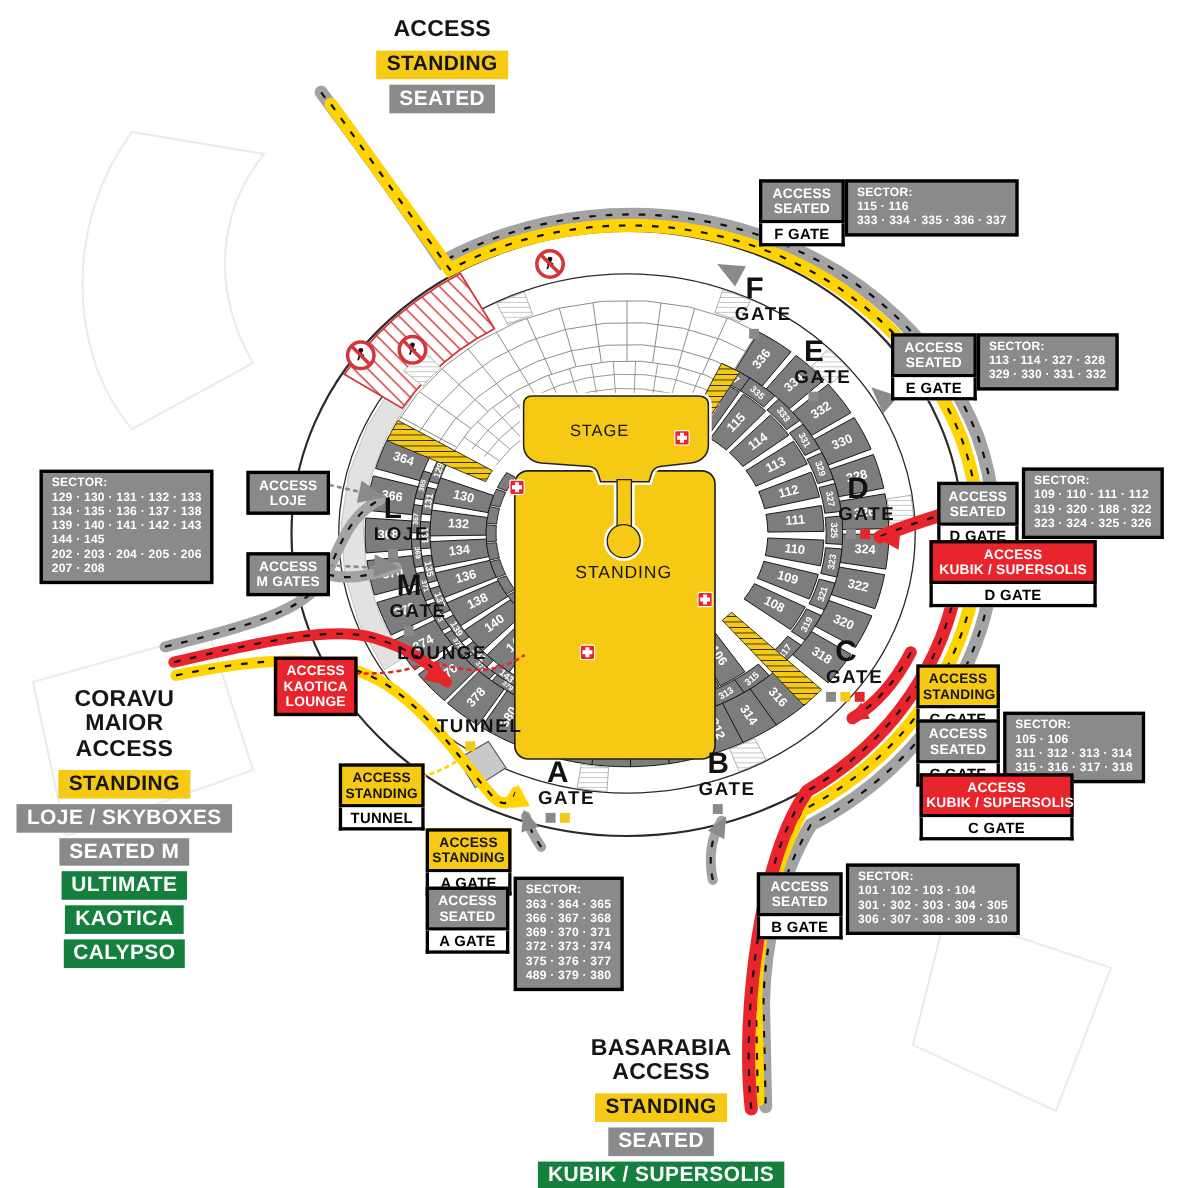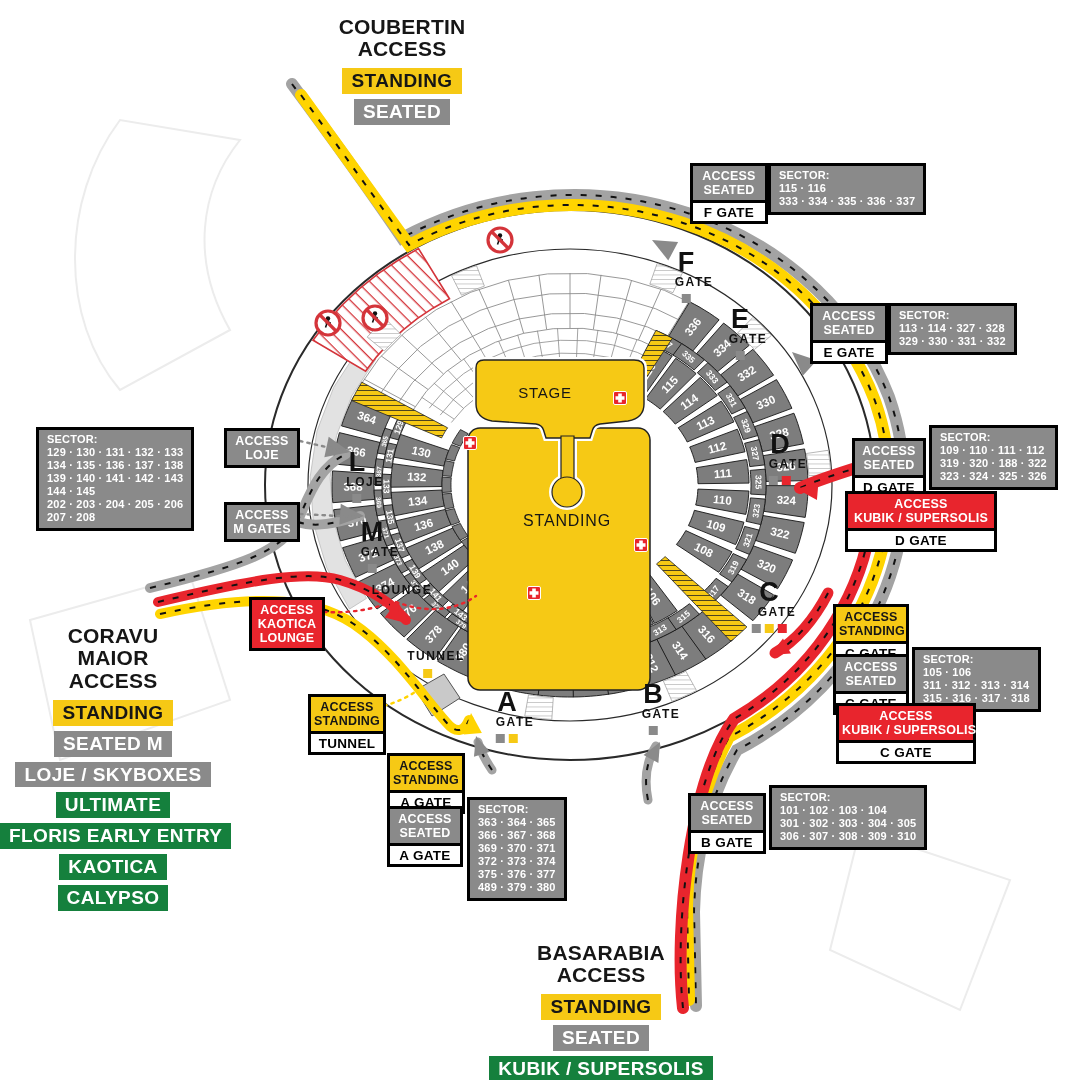"COUBERTIN" div { html: <div>COUBERTIN</div> -> none }
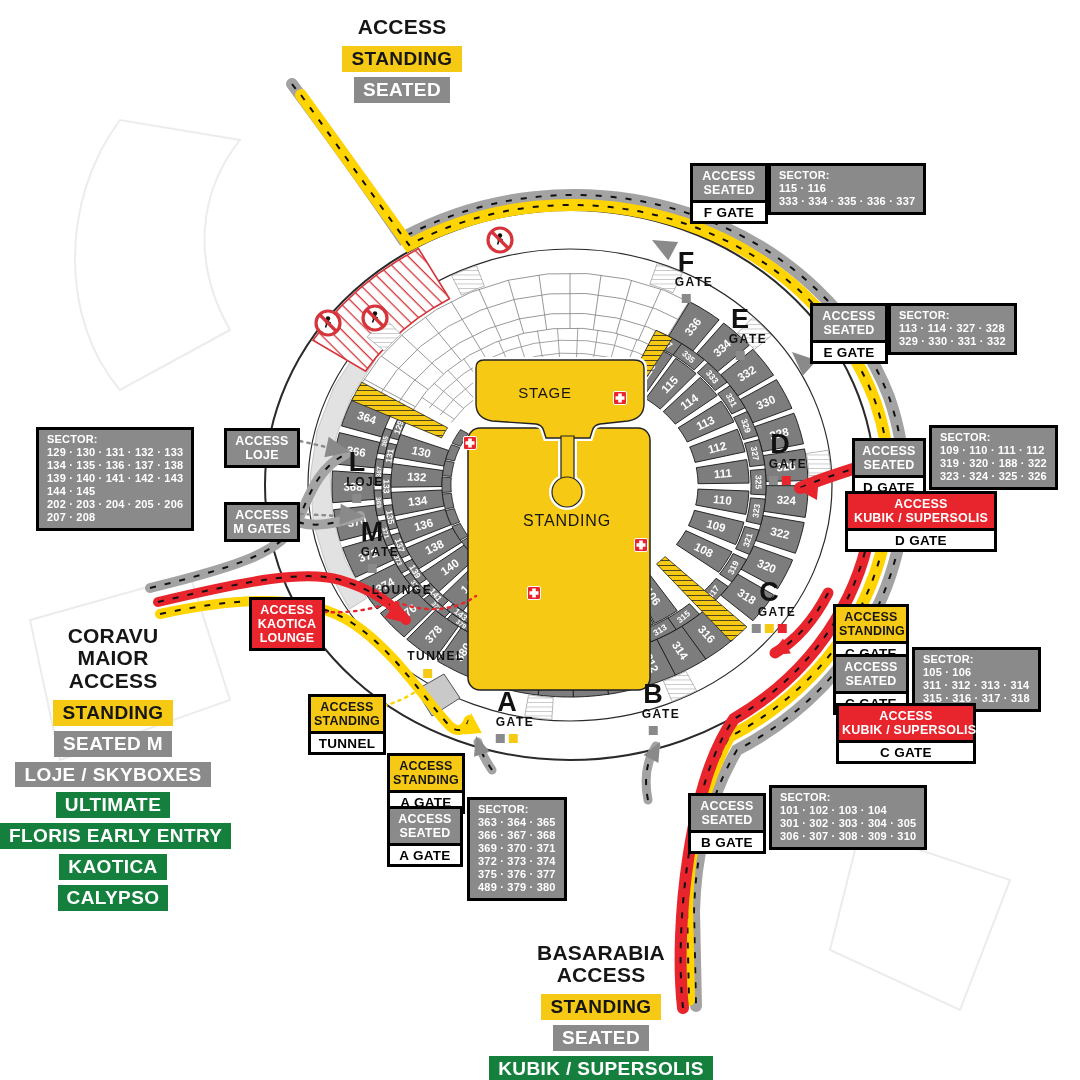"GATE" .gm .gs { font-size: 12px -> 17px }
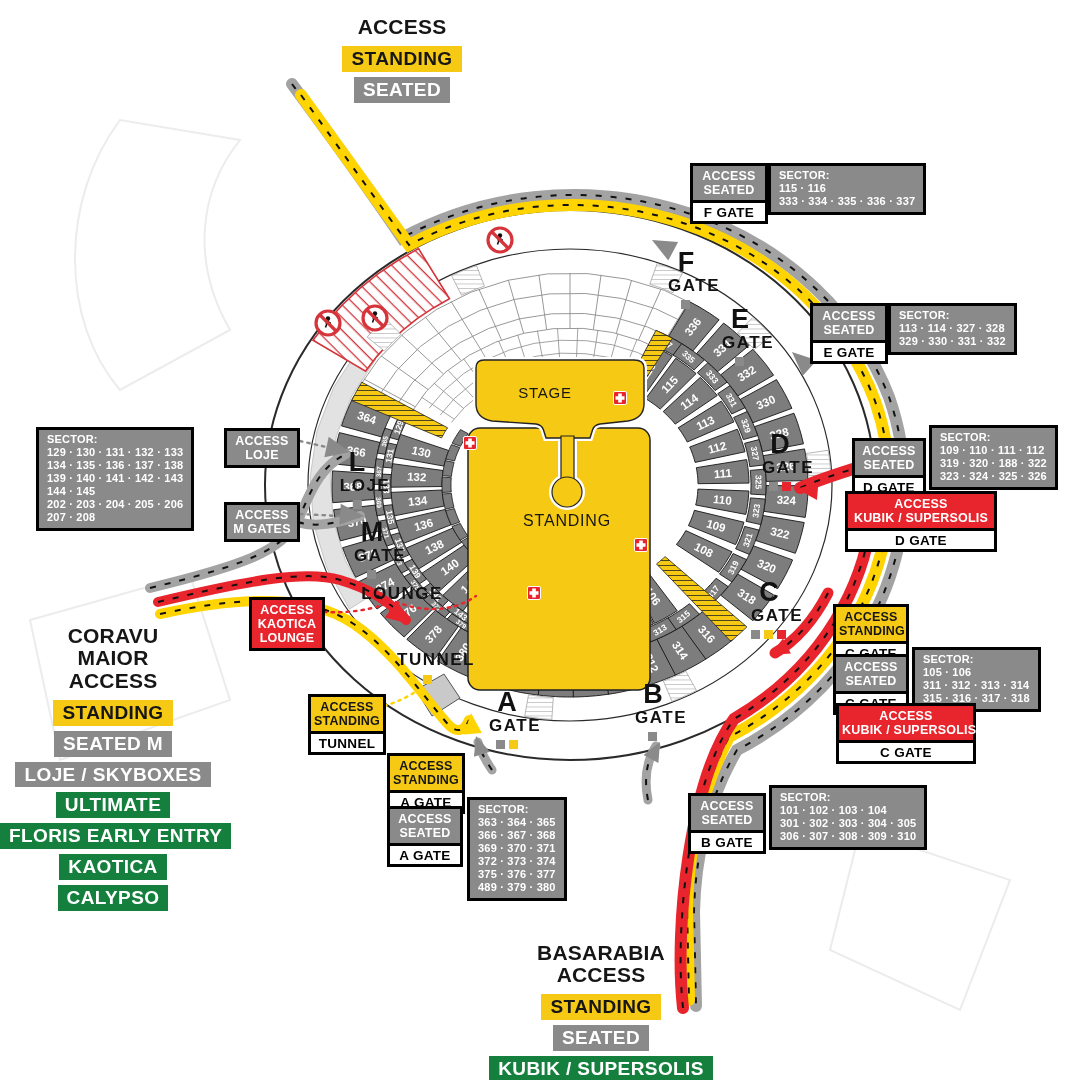"SEATED M" div { order: before "LOJE / SKYBOXES" -> after "LOJE / SKYBOXES" }
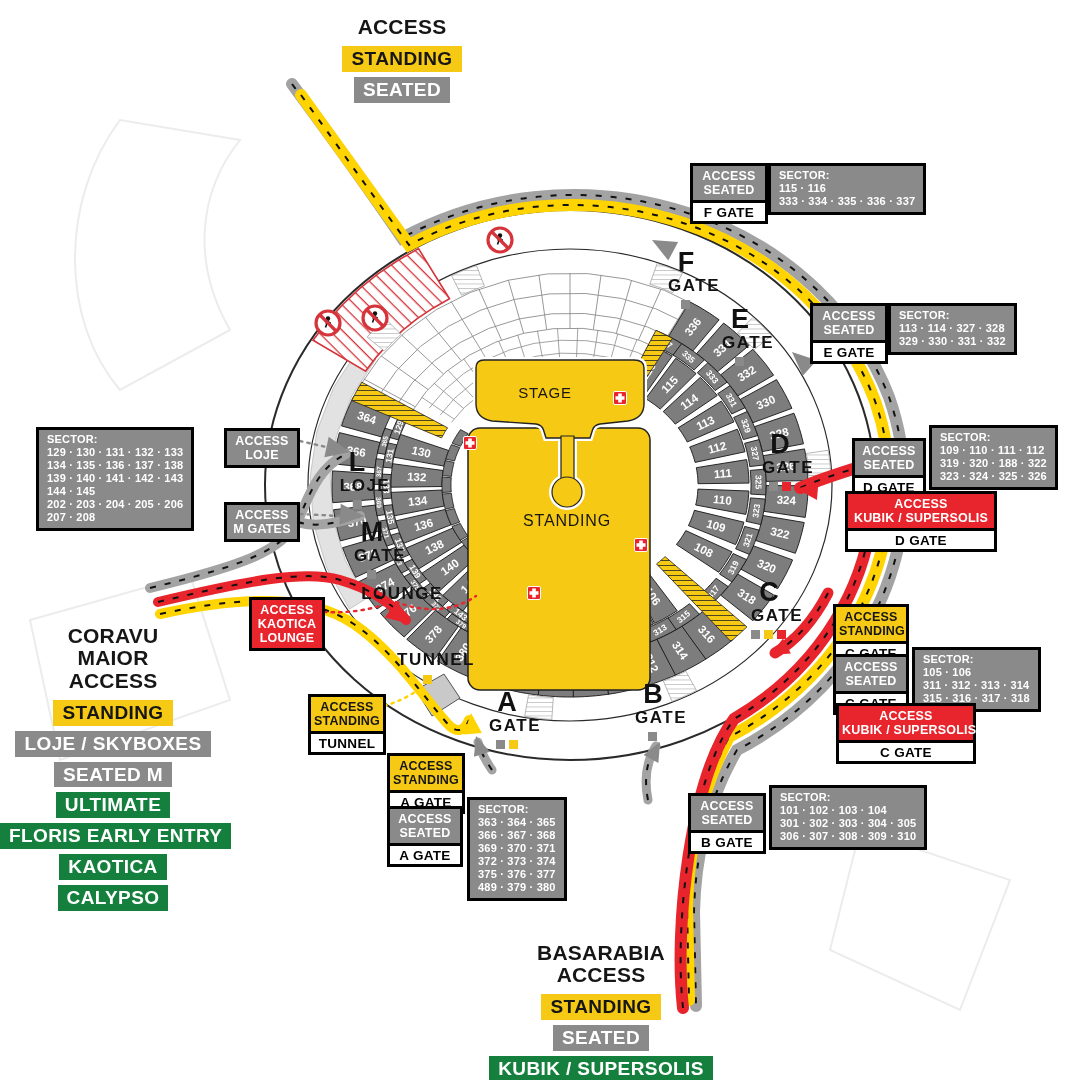"FLORIS EARLY ENTRY" div { html: <div><div>FLORIS EARLY ENTRY</div></div> -> none }
